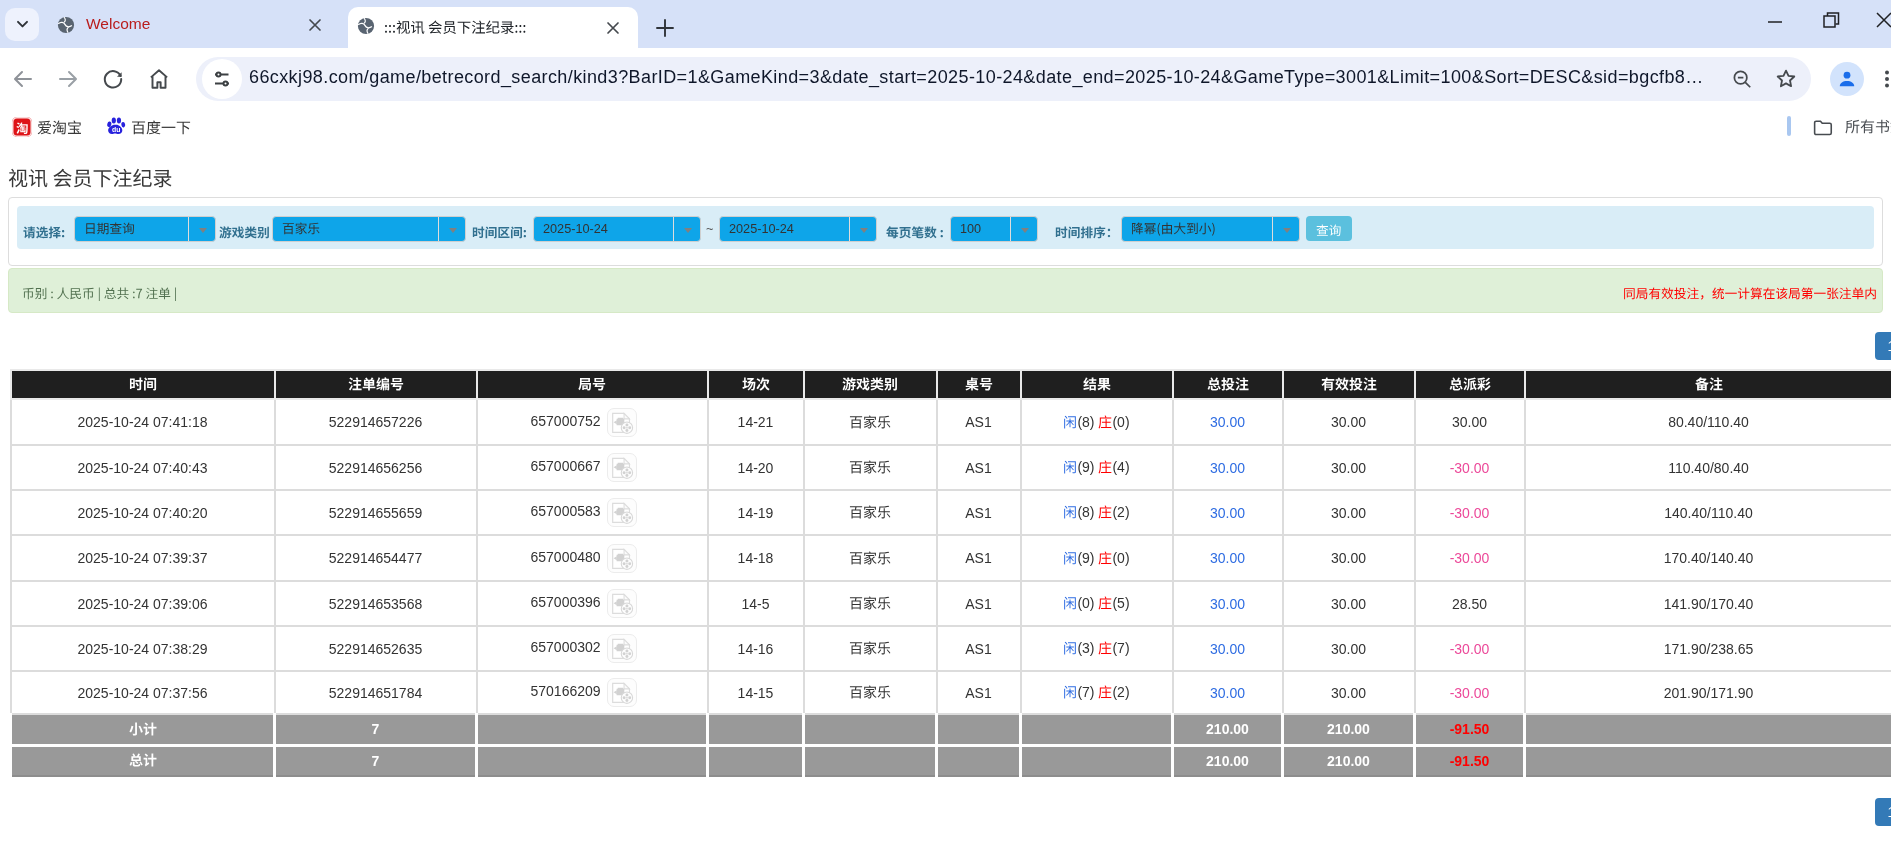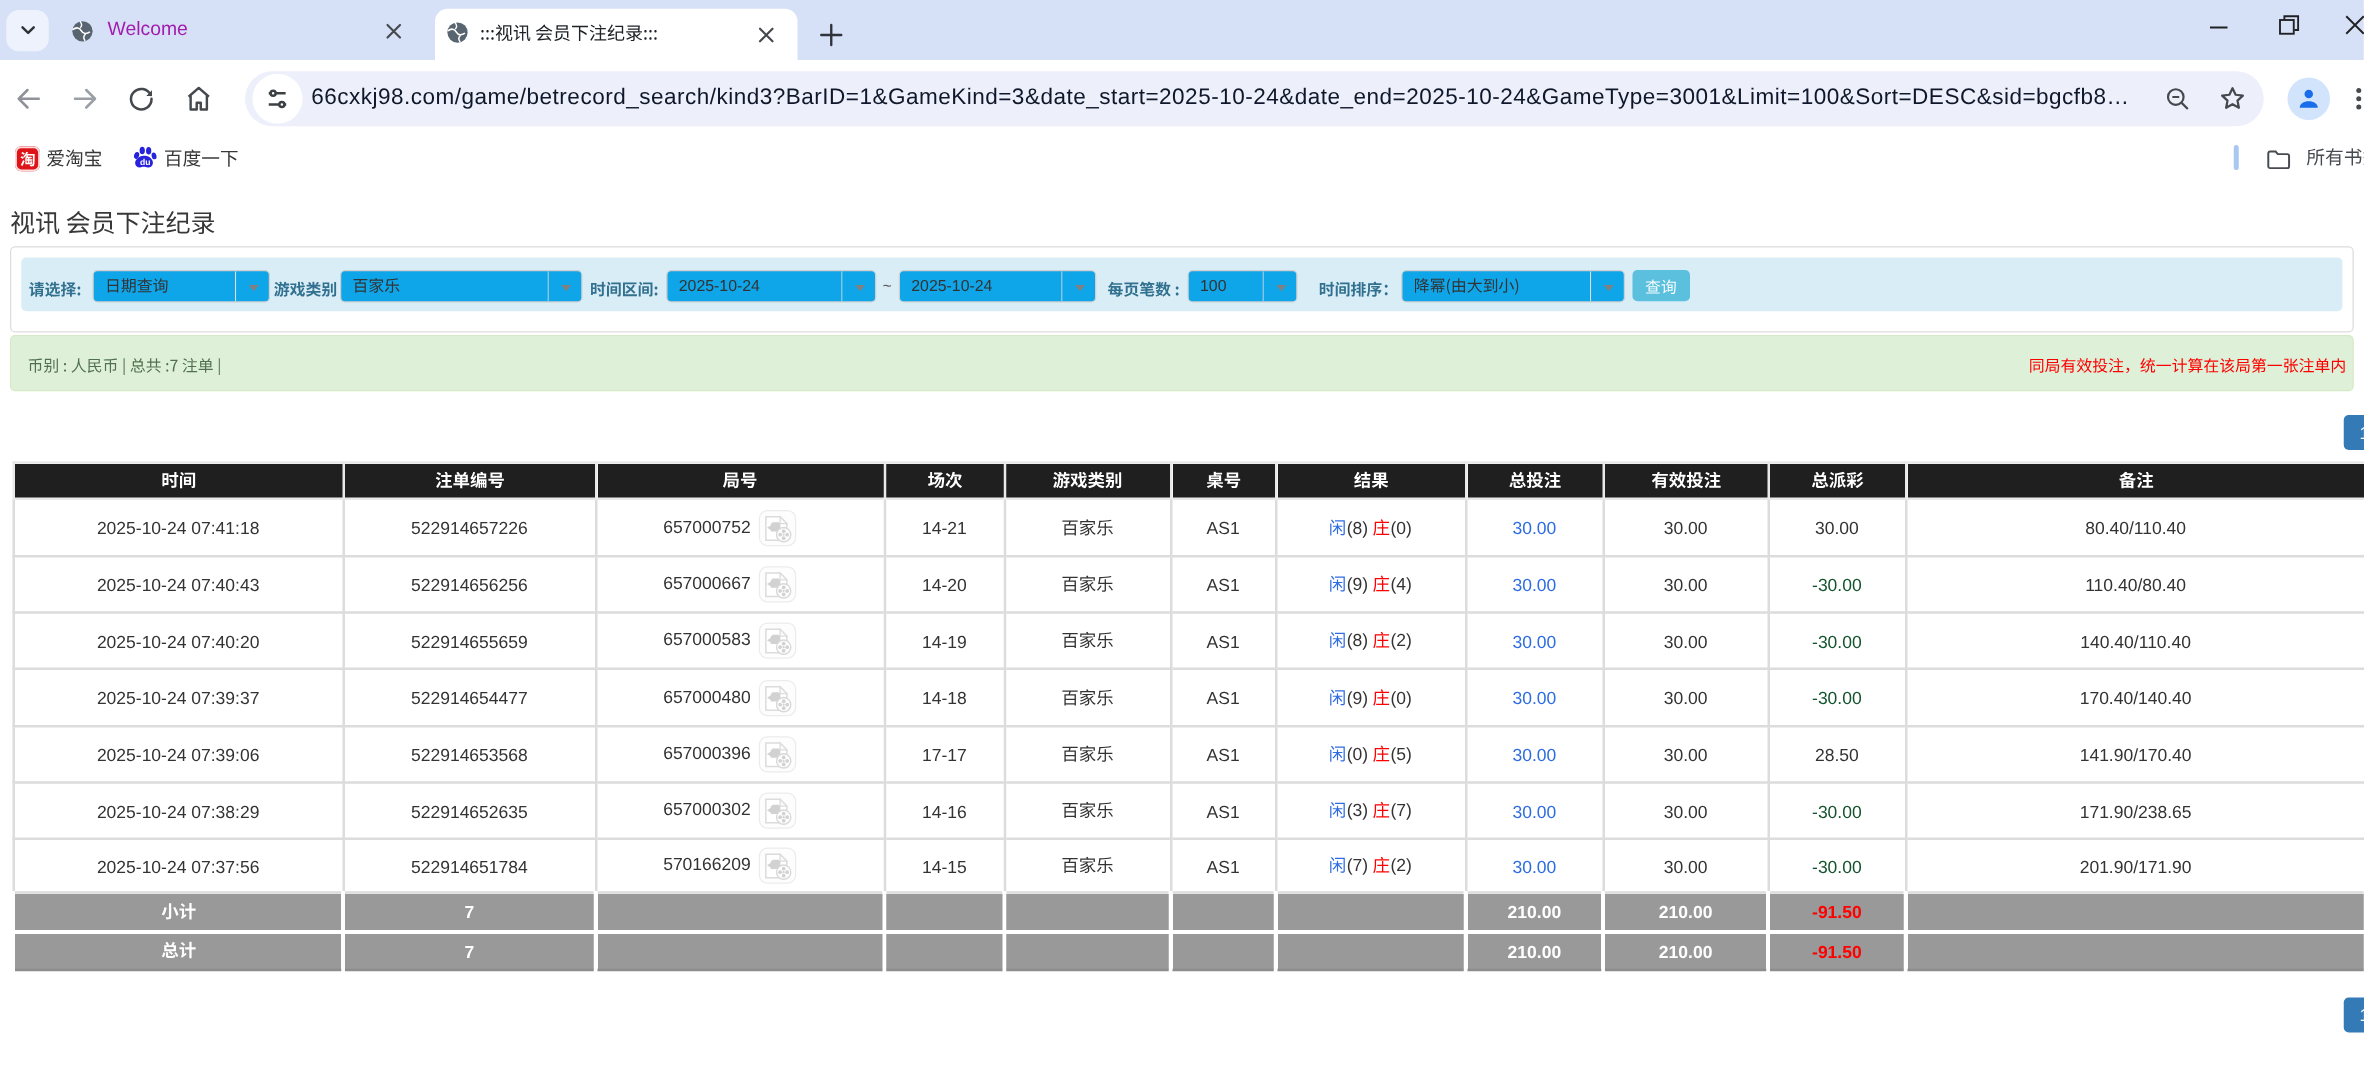"Welcome" .tabt { color: #a21caf -> #b91c1c }
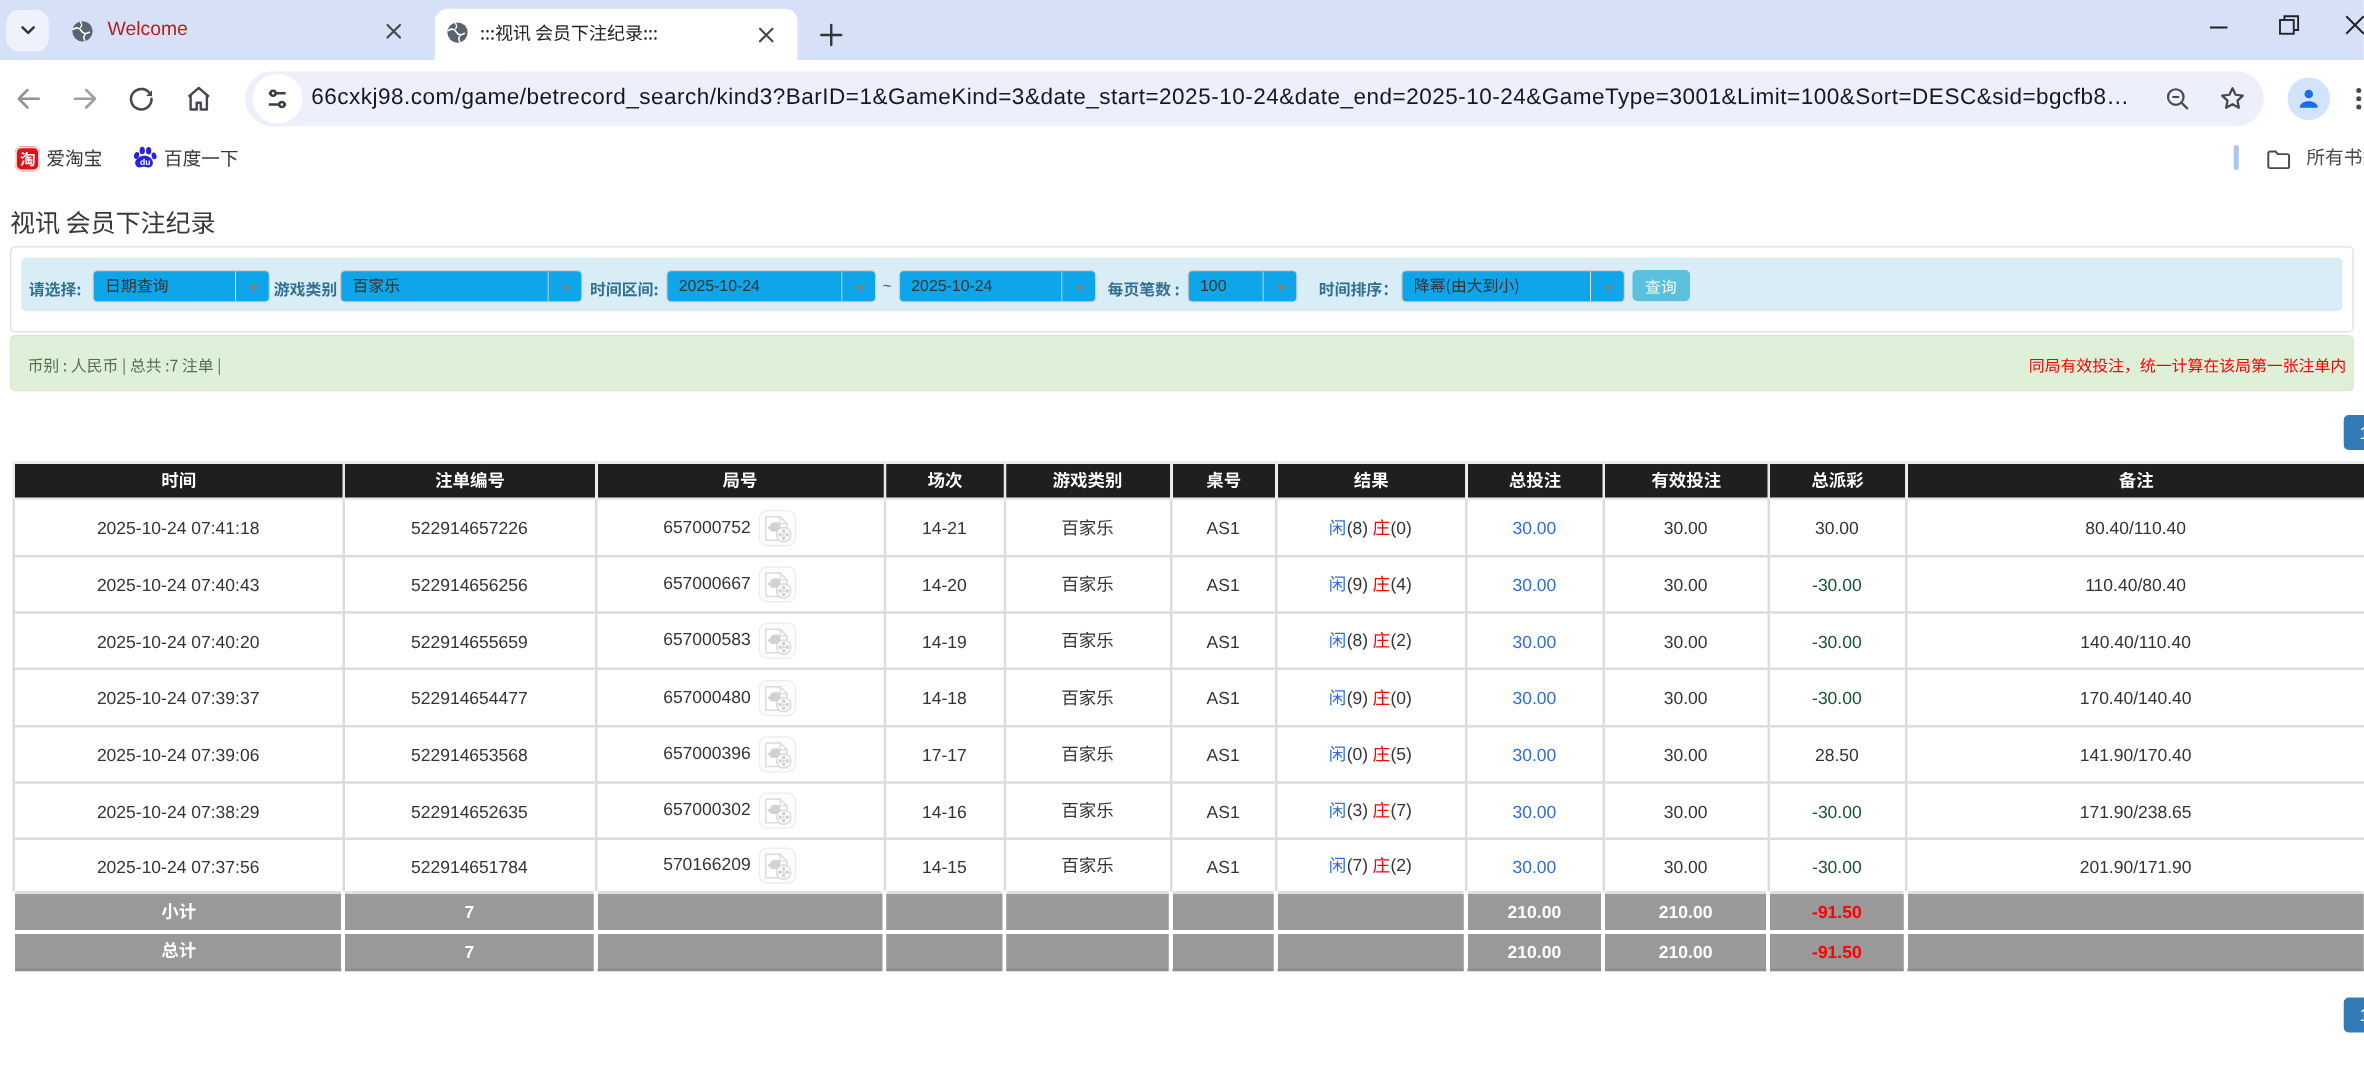"-30.00" .red { color: #14532d -> #ec4899 }
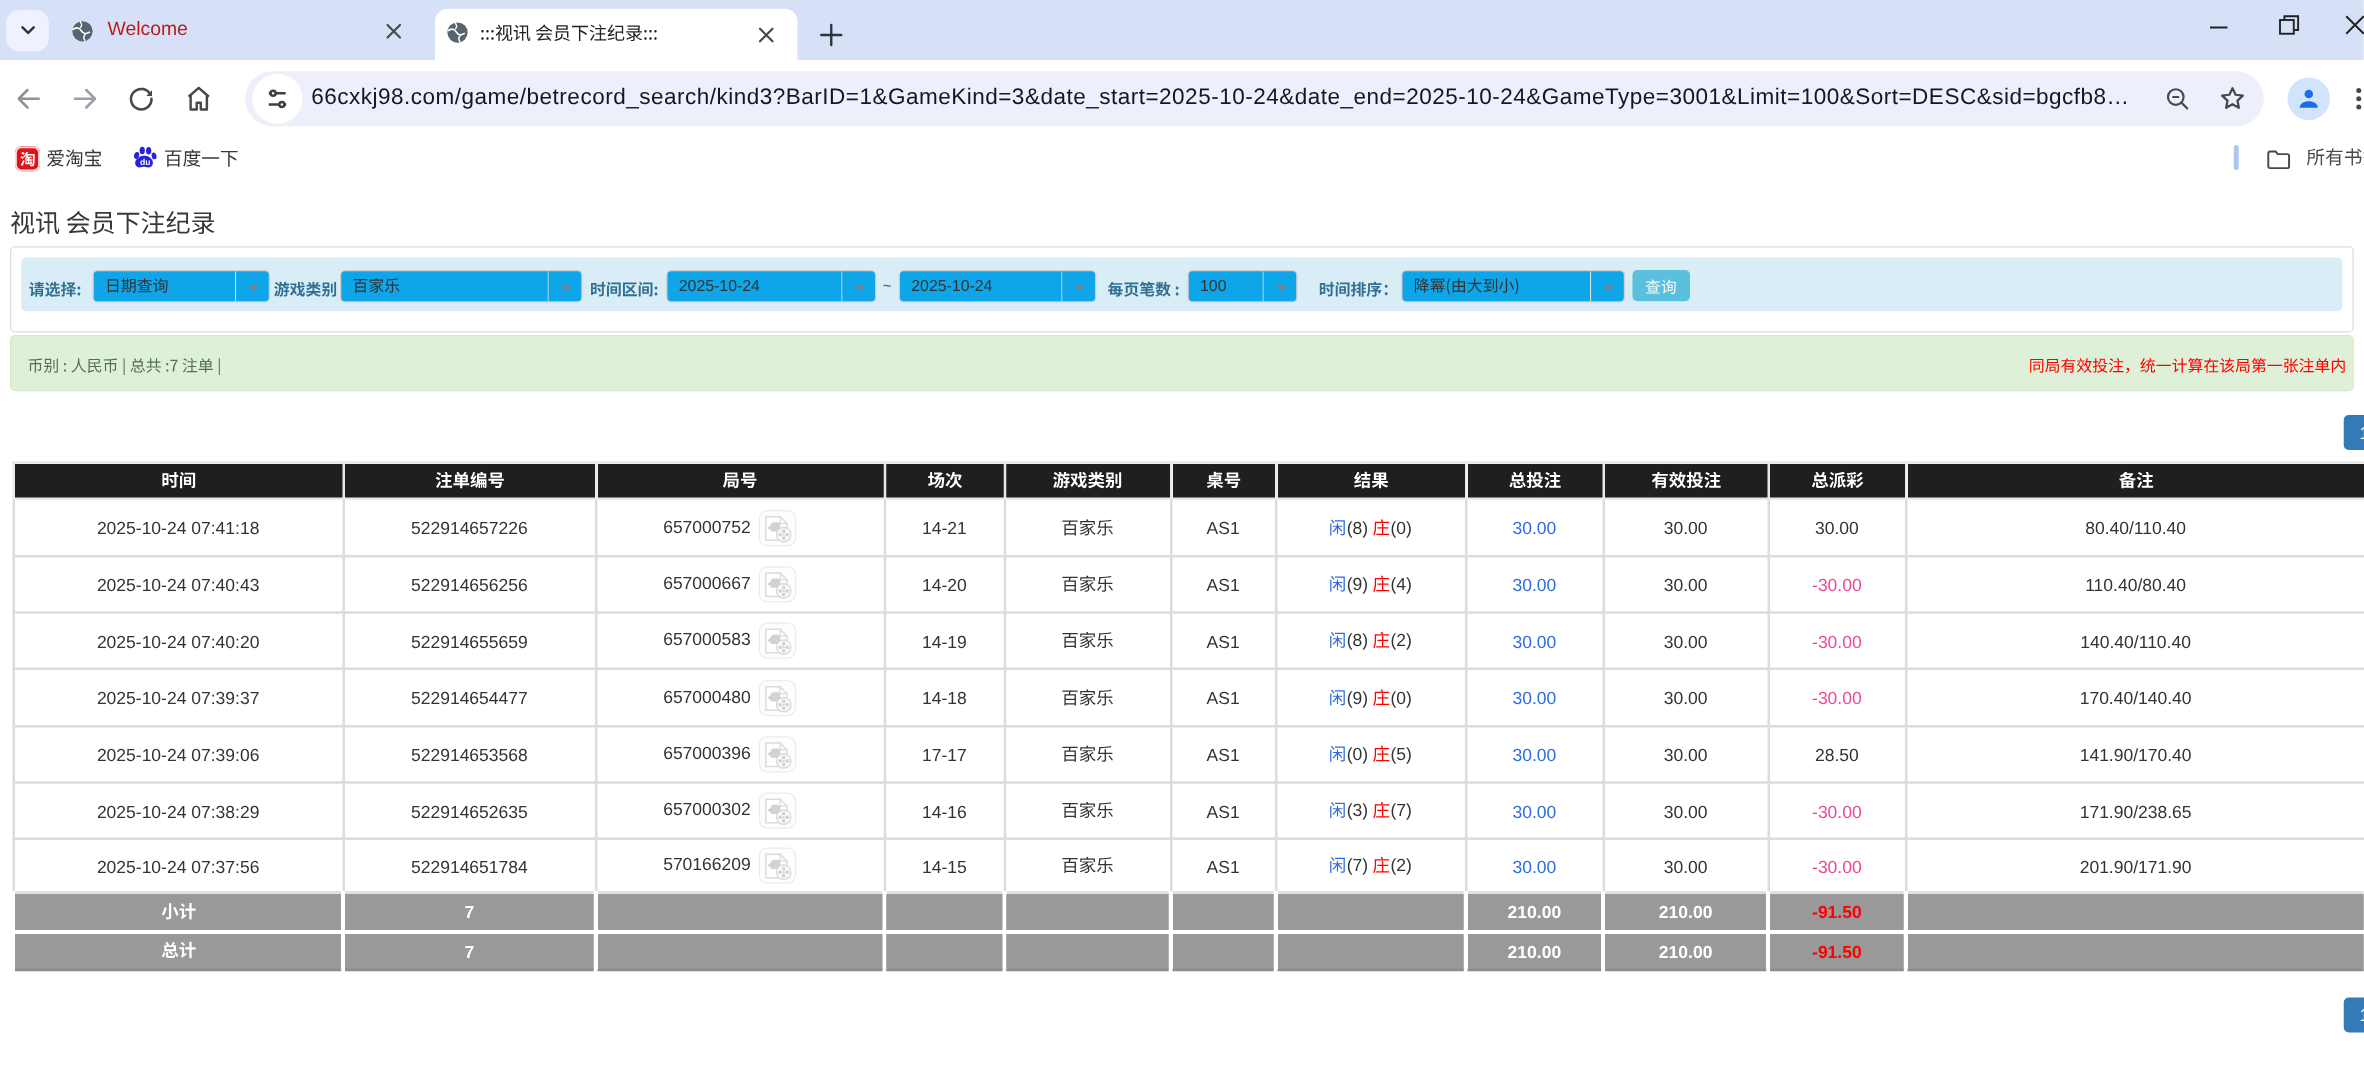"17-17" td { text: 17-17 -> 14-5 }
